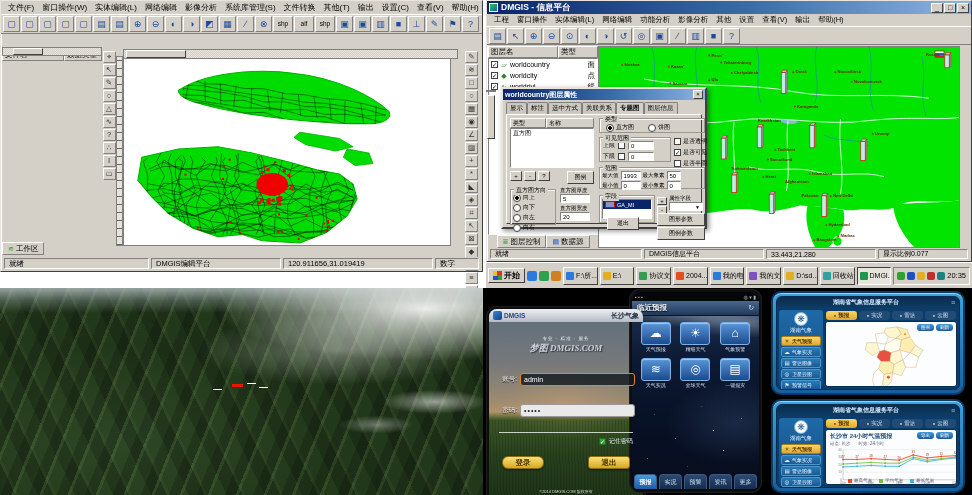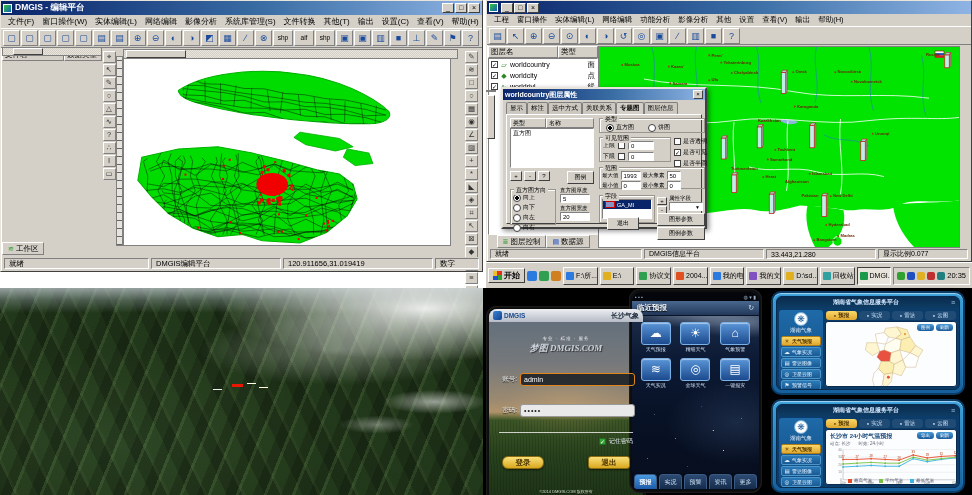"DMGIS - 编辑平台" div.titlebar { html: <div> <span></span> <span>DMGIS - 编辑平台</span> <span> <span>_</span> <span>□</span> <span>×</span> </span> </div> -> none }
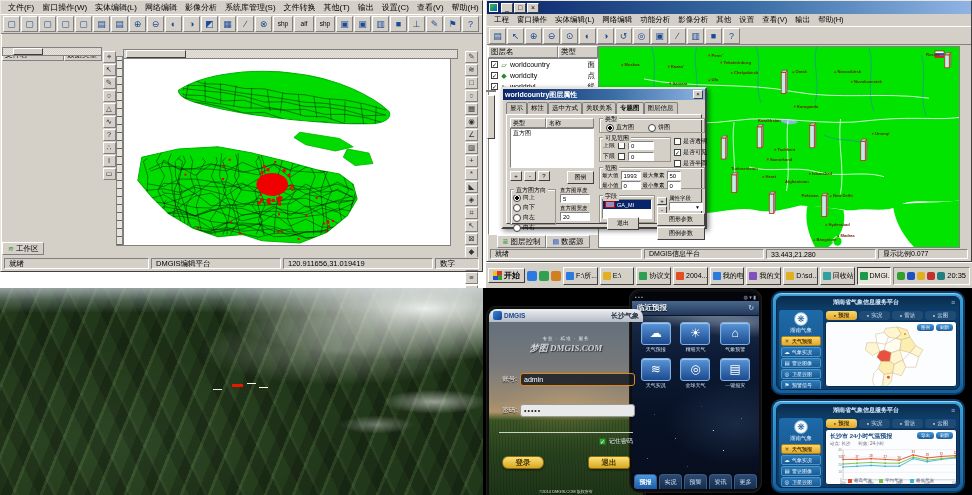"DMGIS - 信息平台" span.ttext { html: none -> <span>DMGIS - 信息平台</span> }
